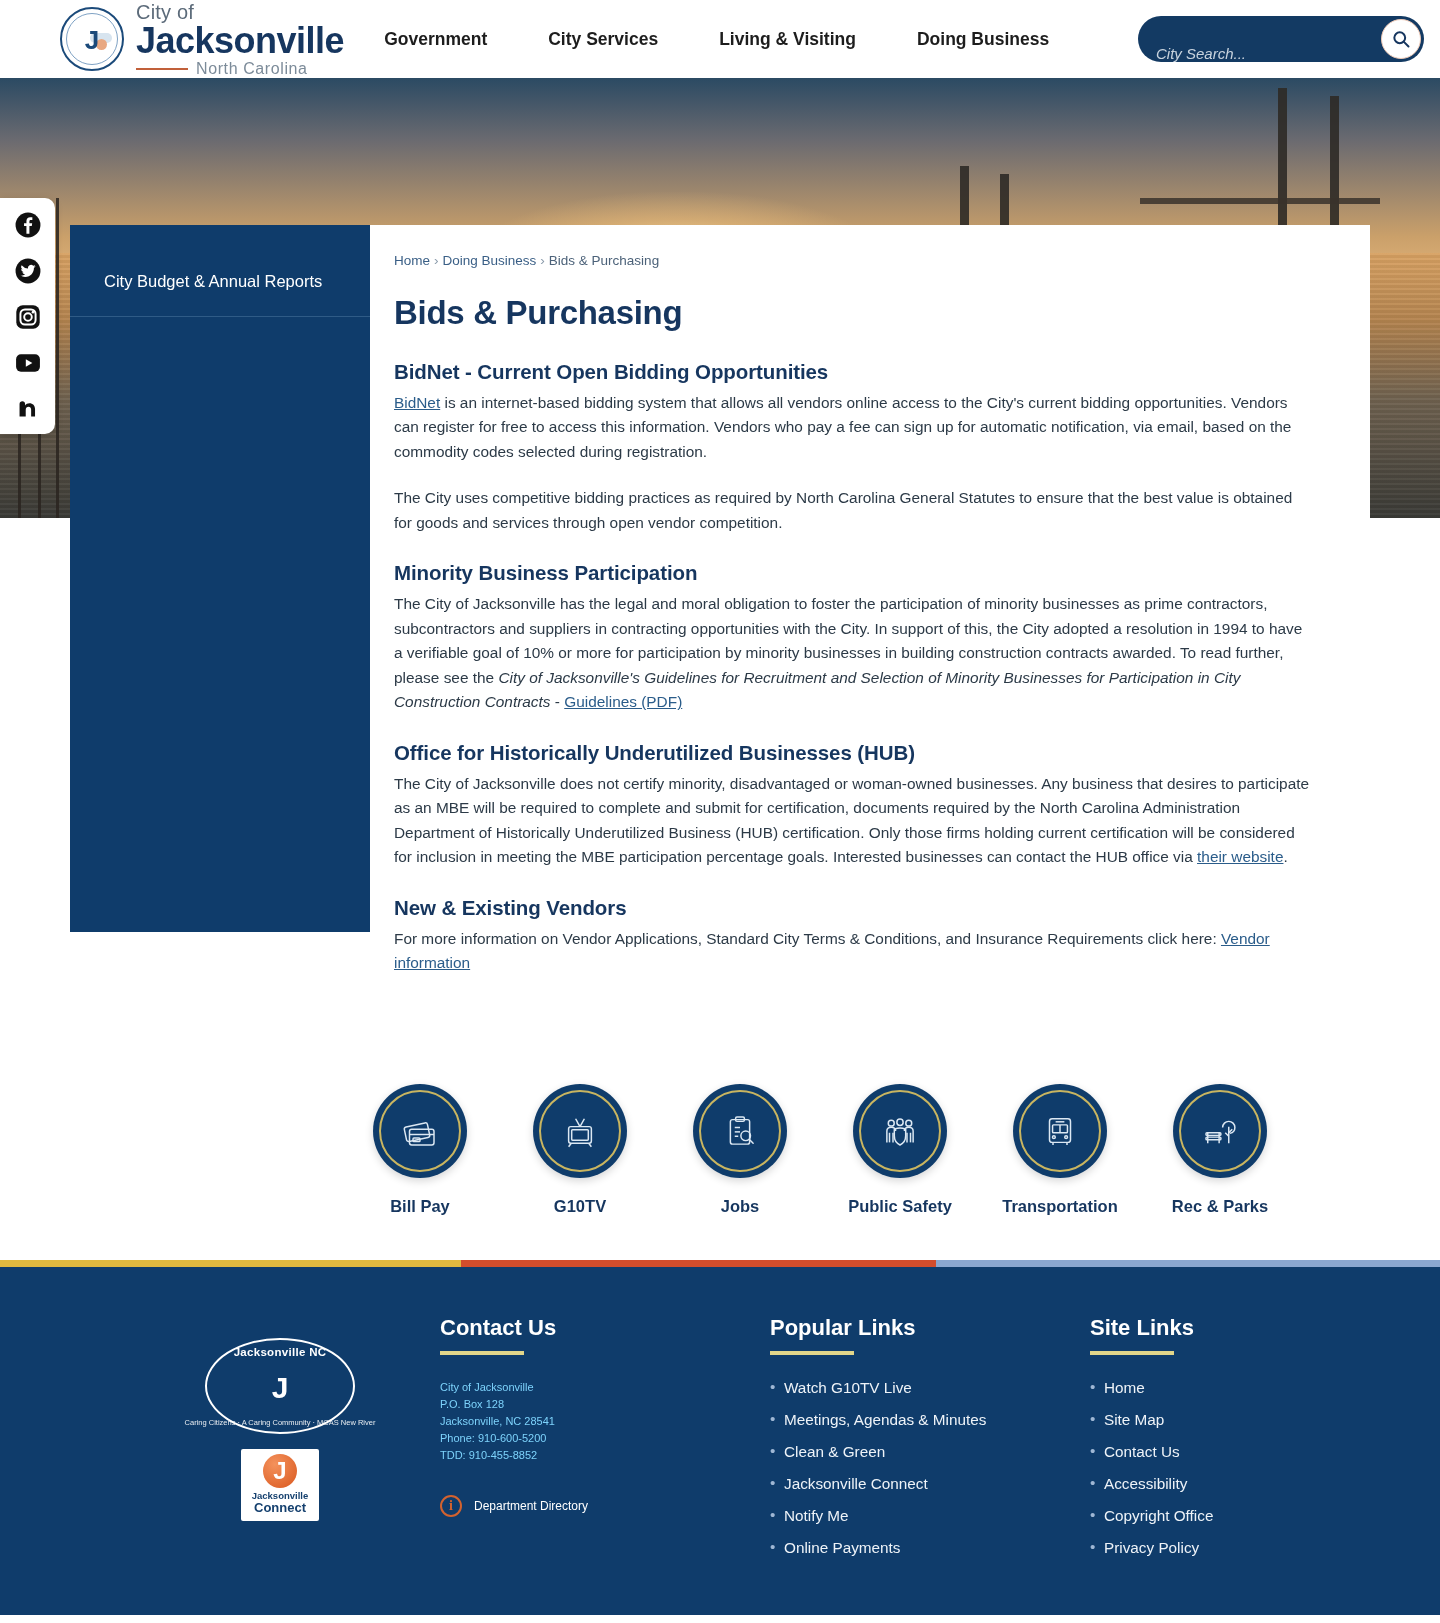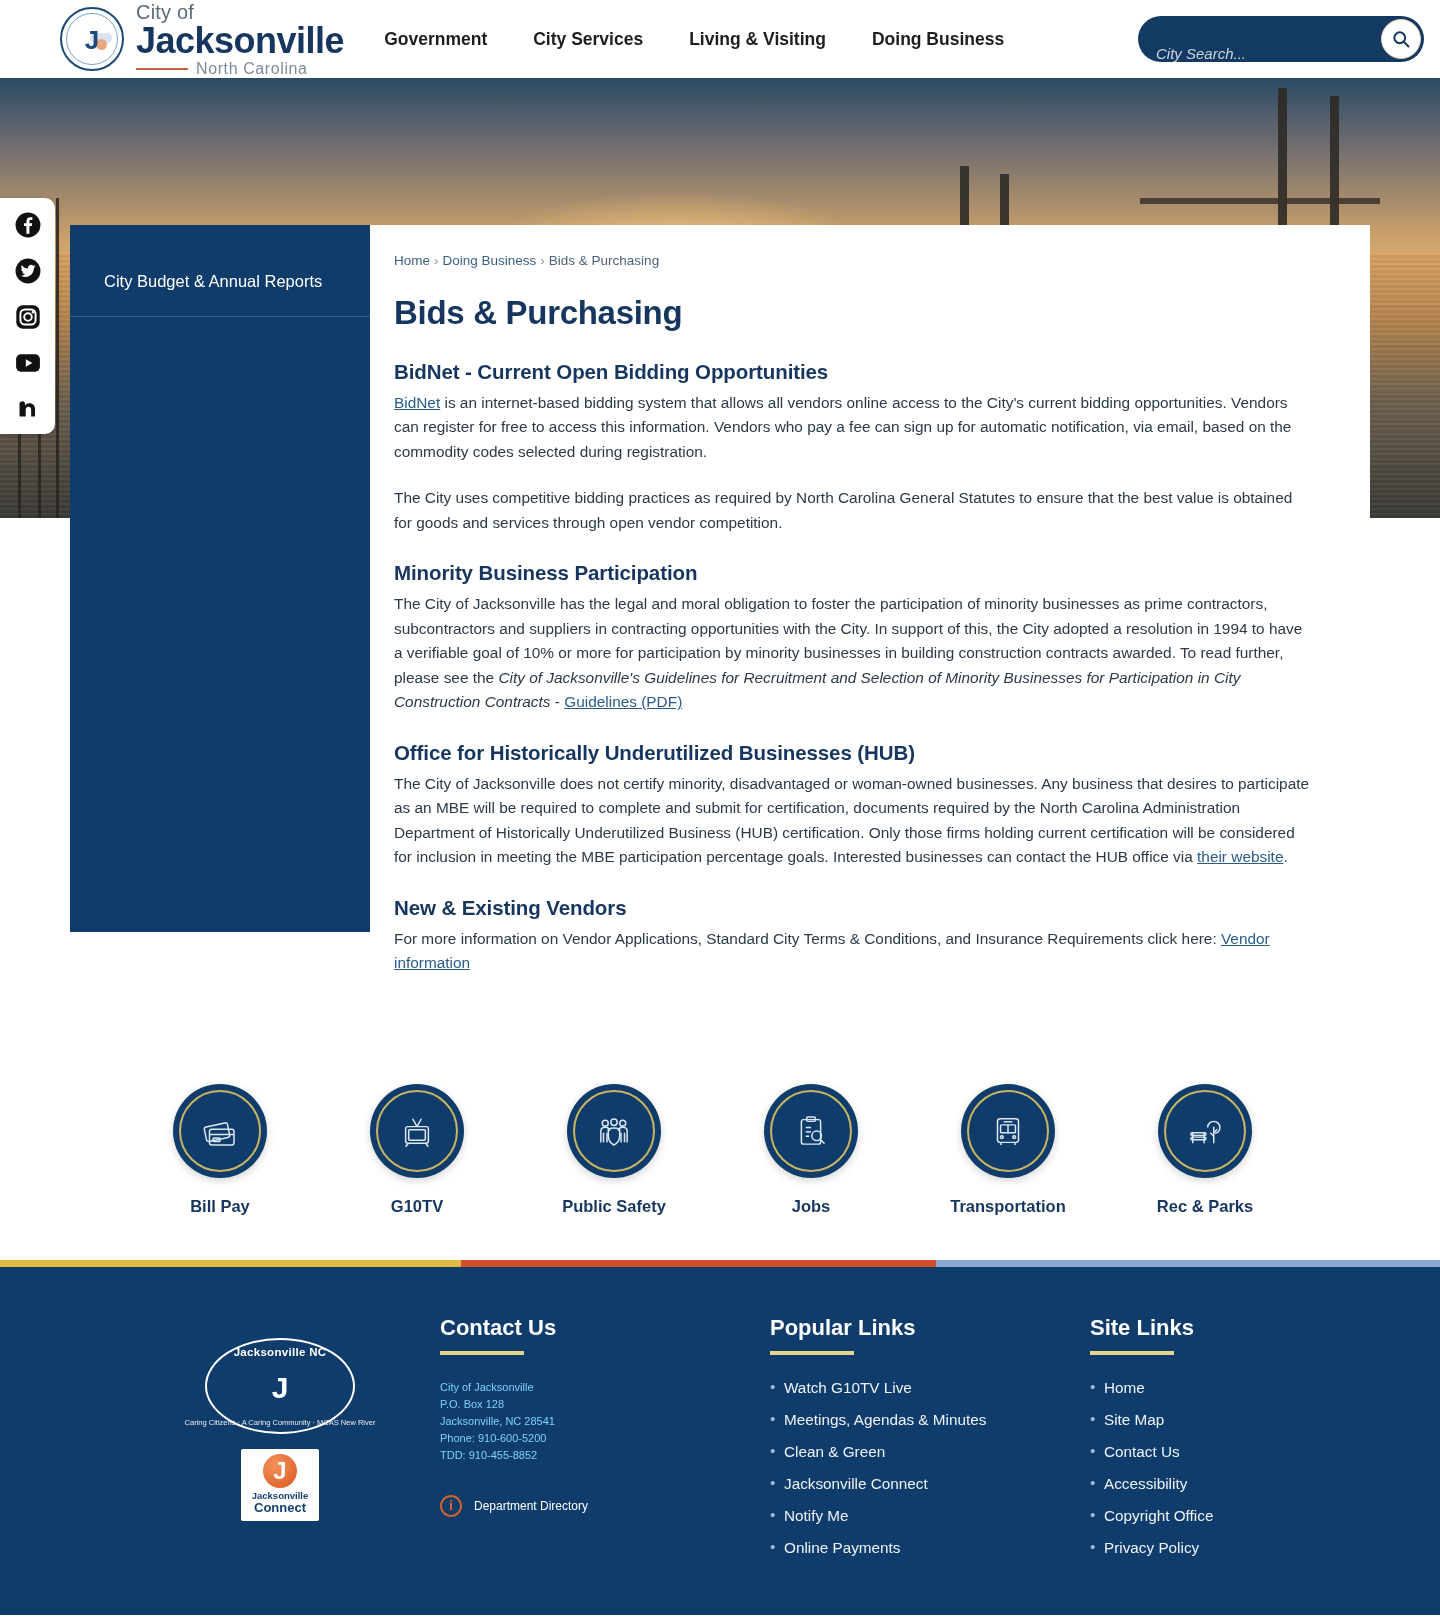"Government" .mainnav { gap: 46px -> 61px }
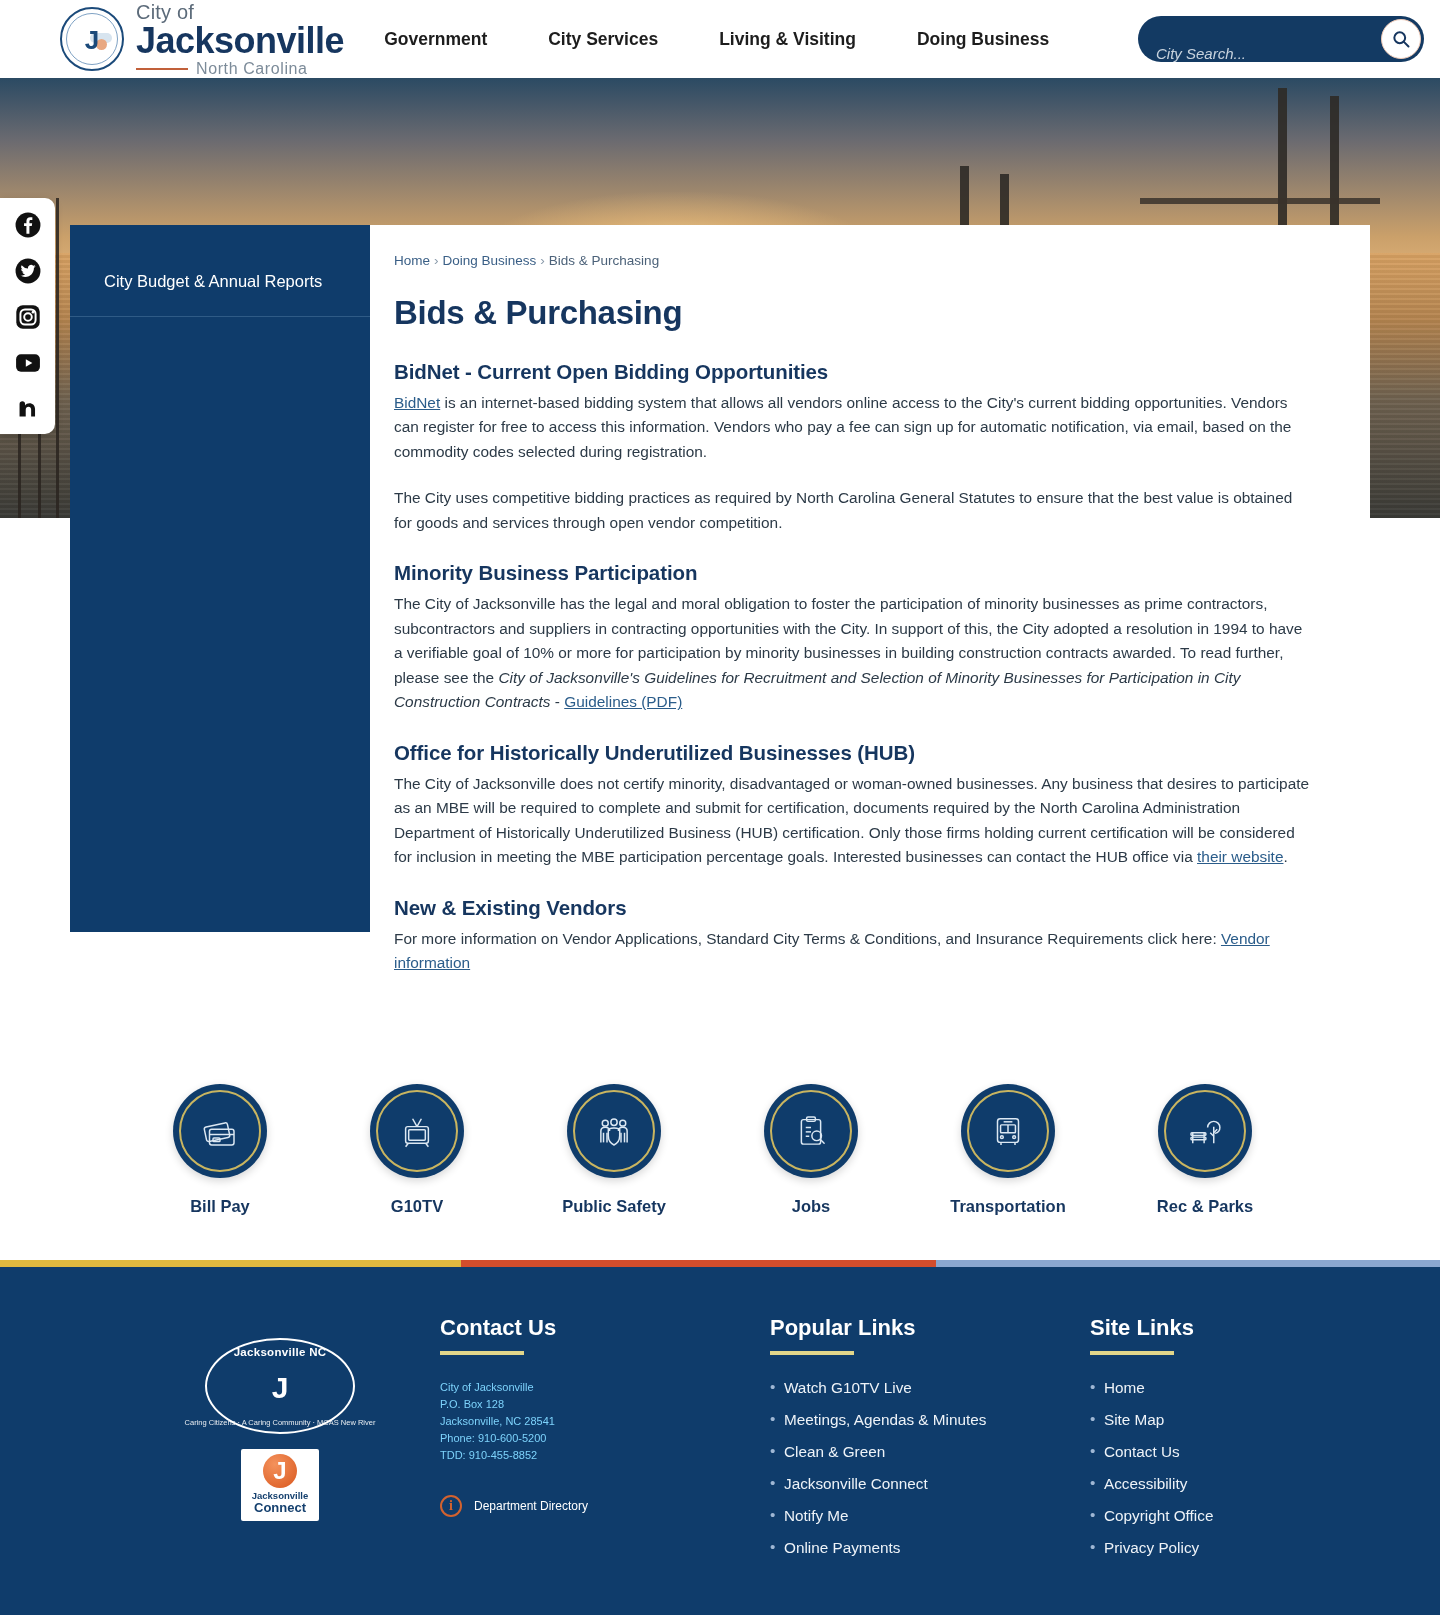"Bill Pay" .quicklinks { gap: 37px -> none; justify-content: flex-start -> flex-end }
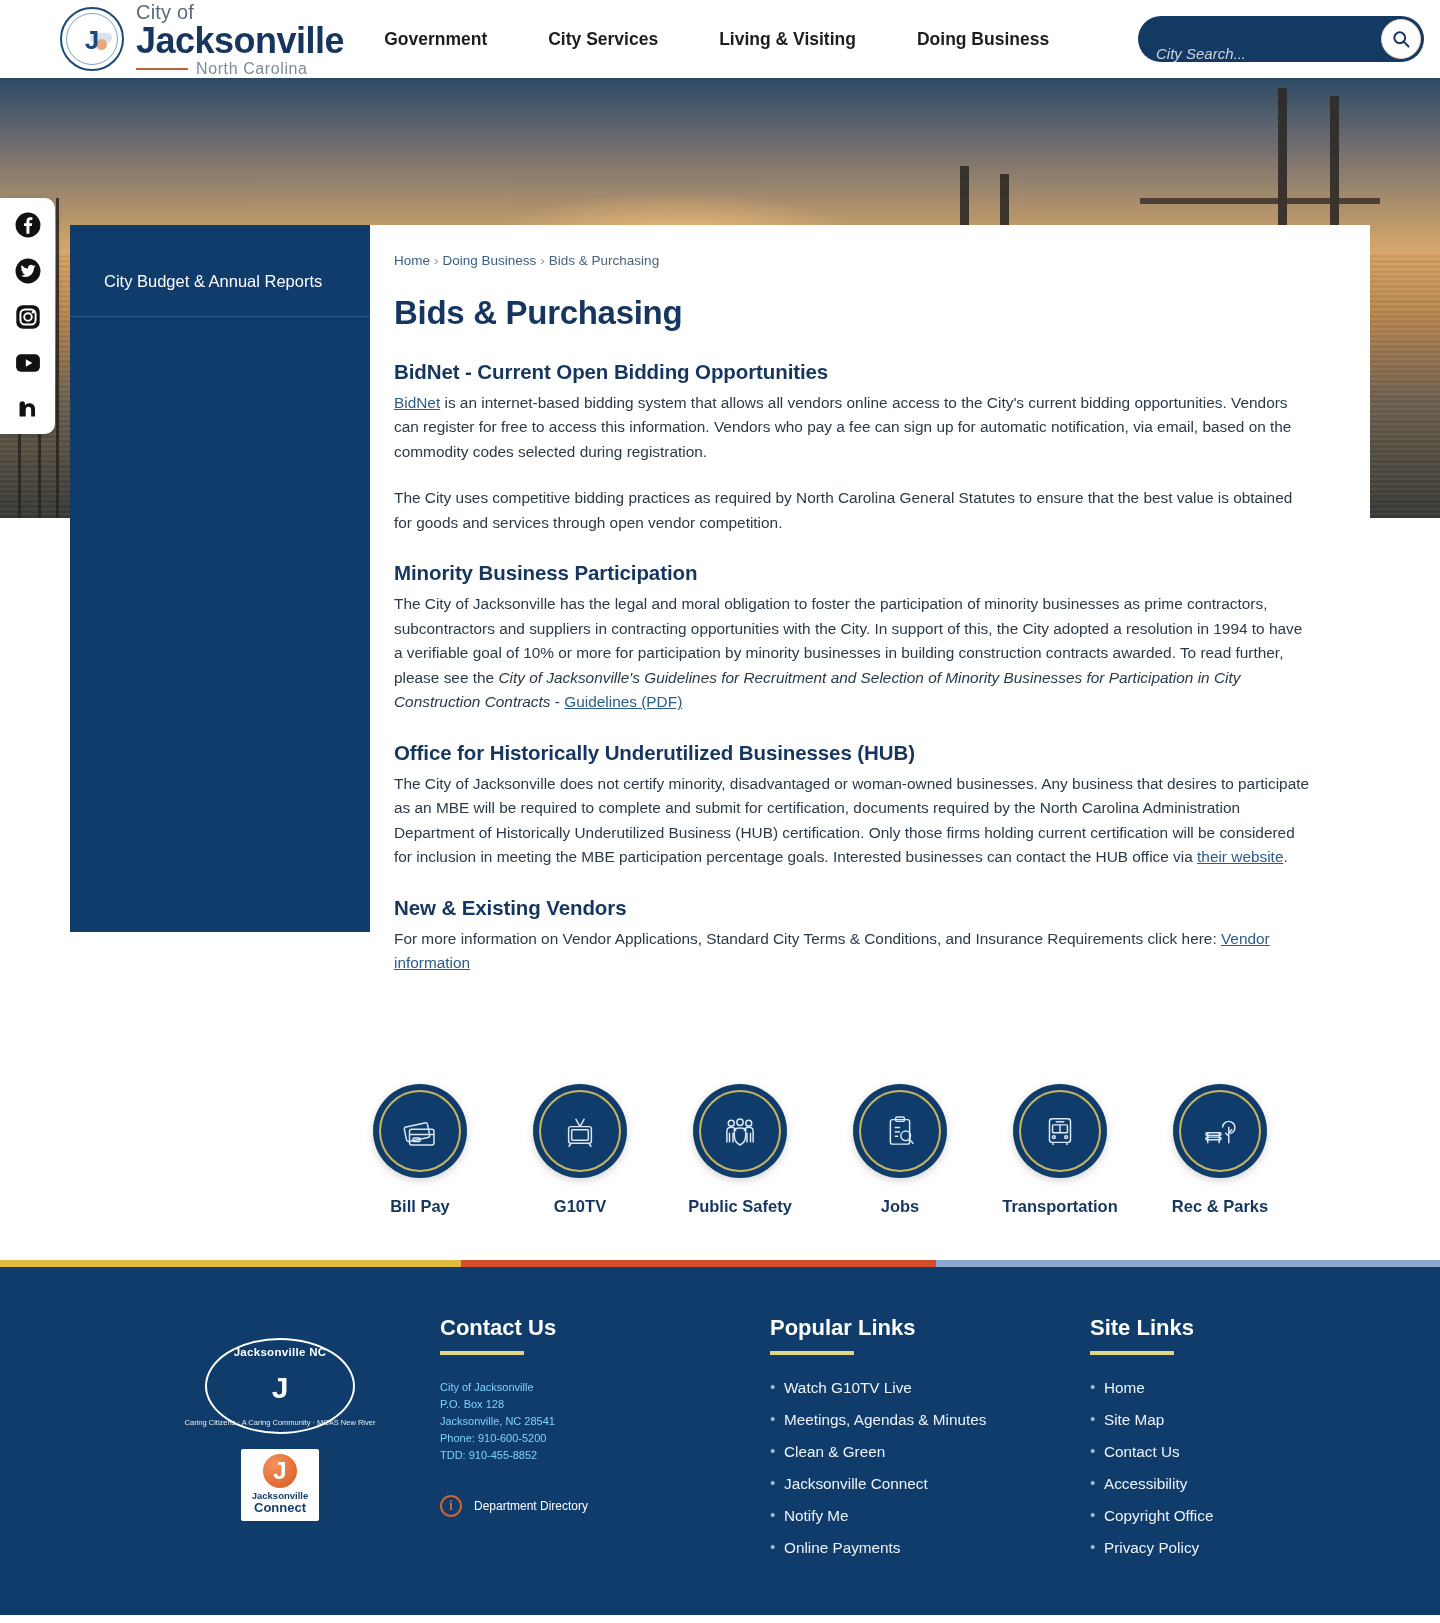"Public Safety" div.ql { order: before "Jobs" -> after "Jobs" }
